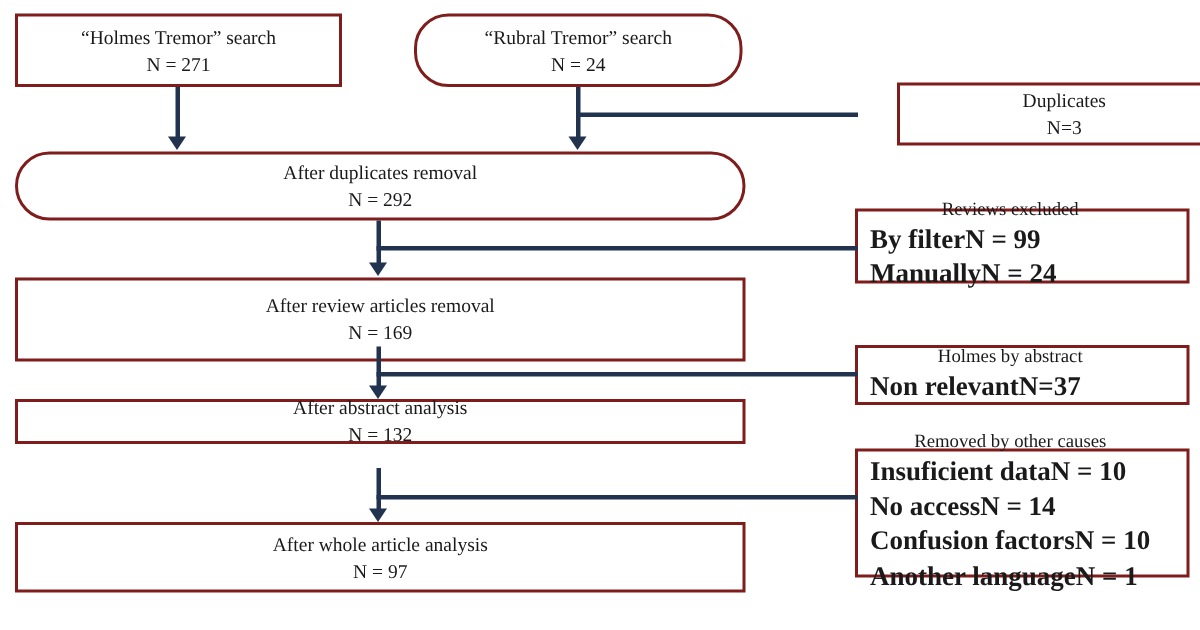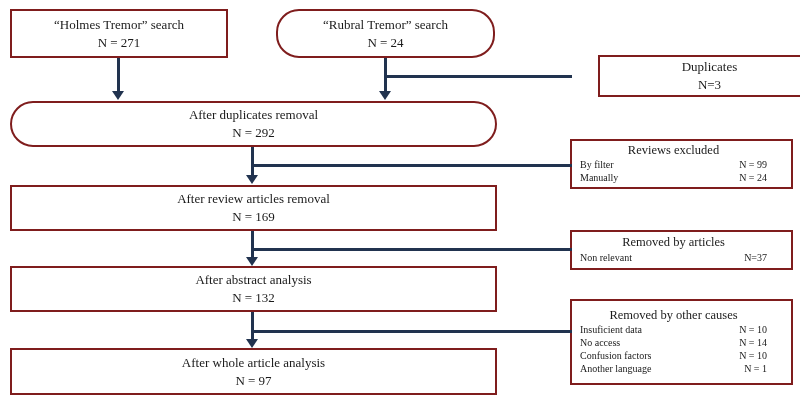"By filter" .node.detail .row { font-size: 10px -> 18px; font-weight: none -> bold; justify-content: space-between -> flex-start }
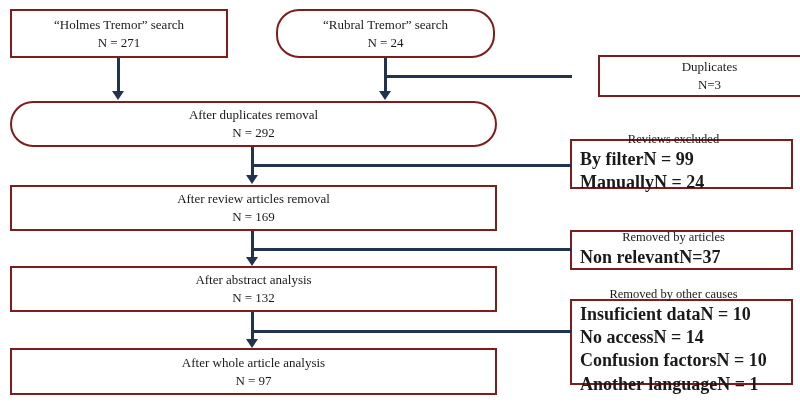"After review articles removal" div.node { height: 46px -> 56px }
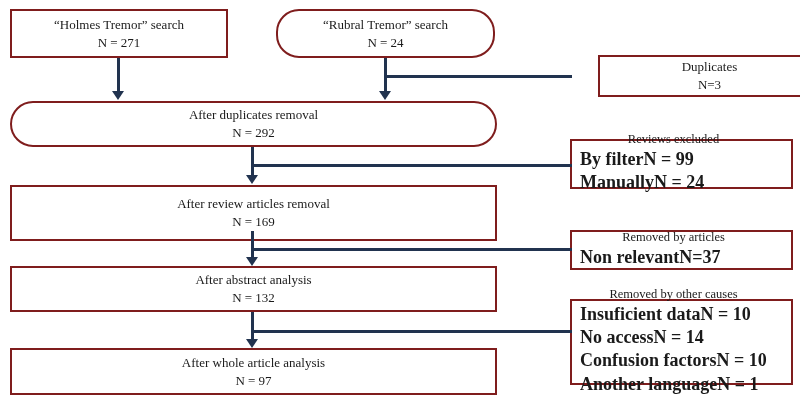"Removed by articles" span.heading { text: Removed by articles -> Holmes by abstract }
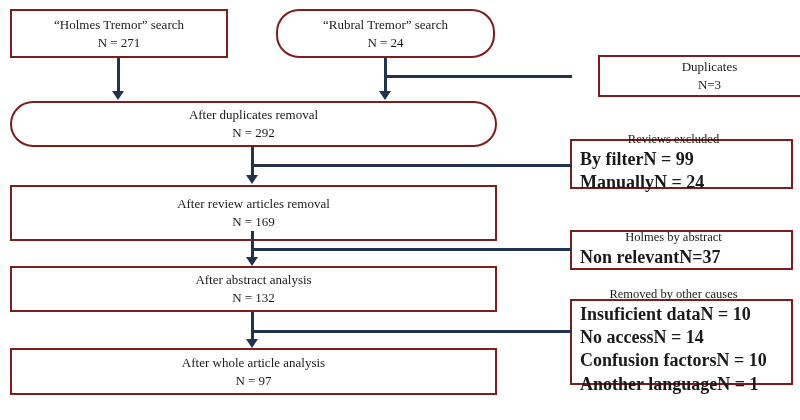"After abstract analysis" div.node { height: 46px -> 30px }
